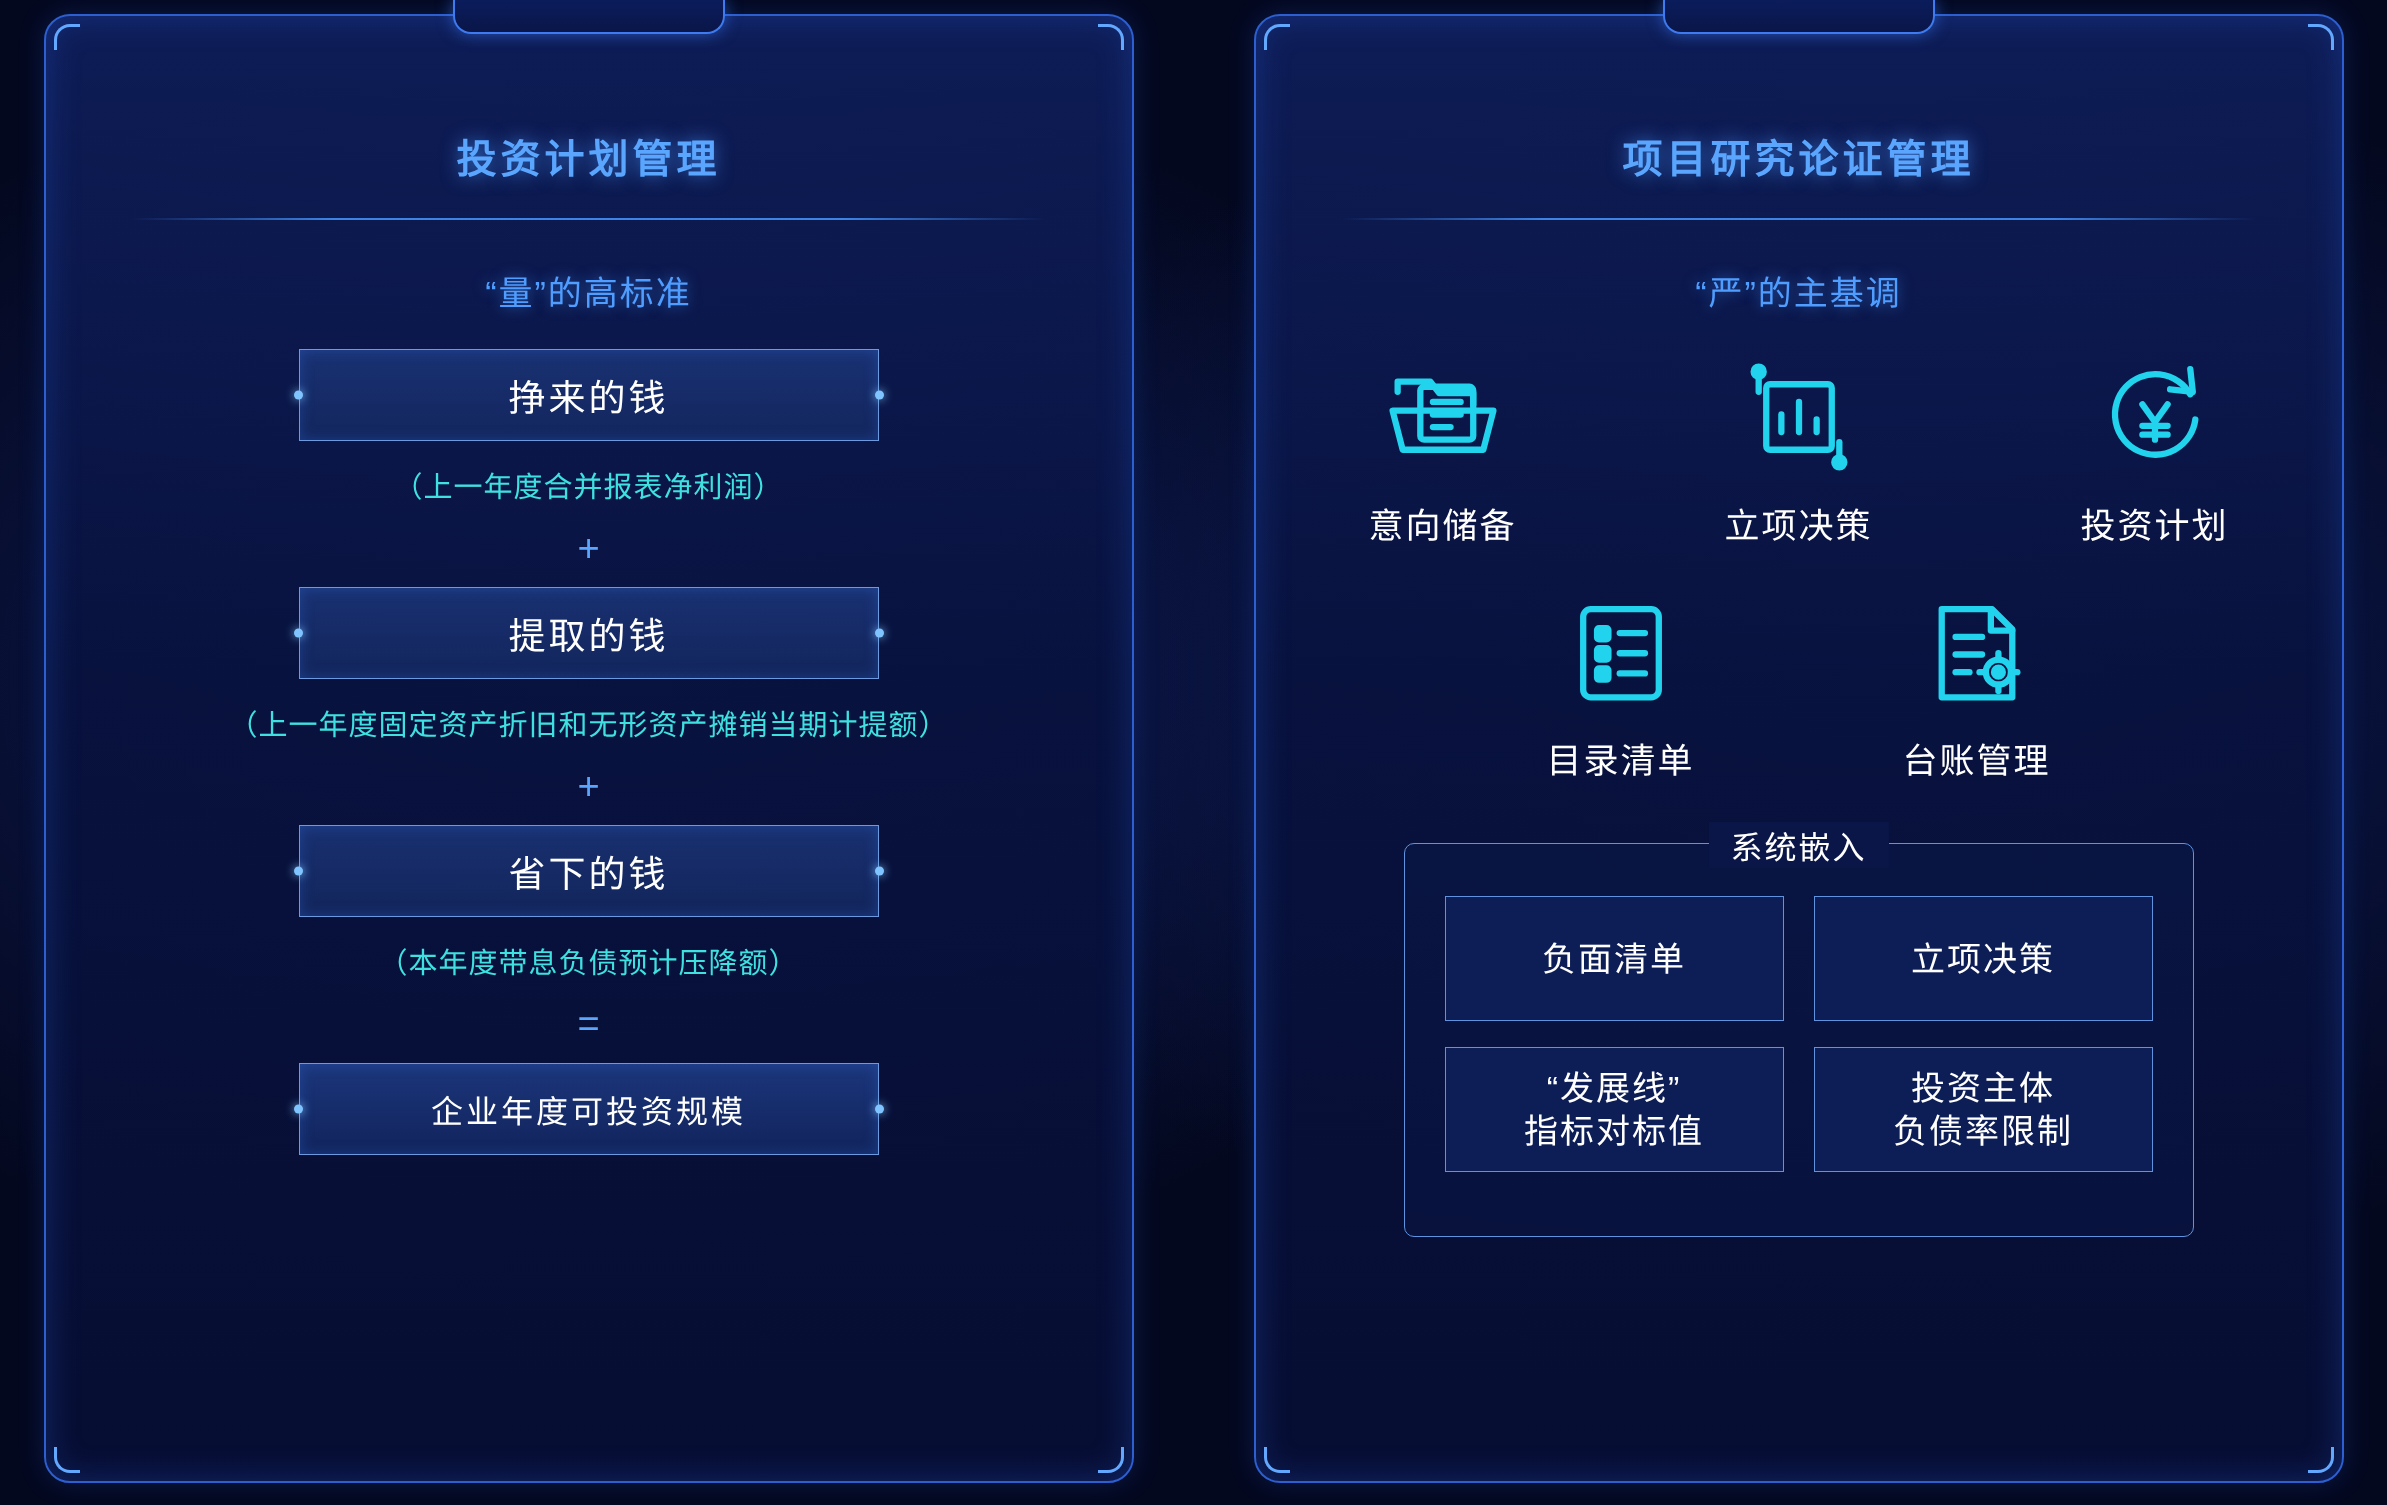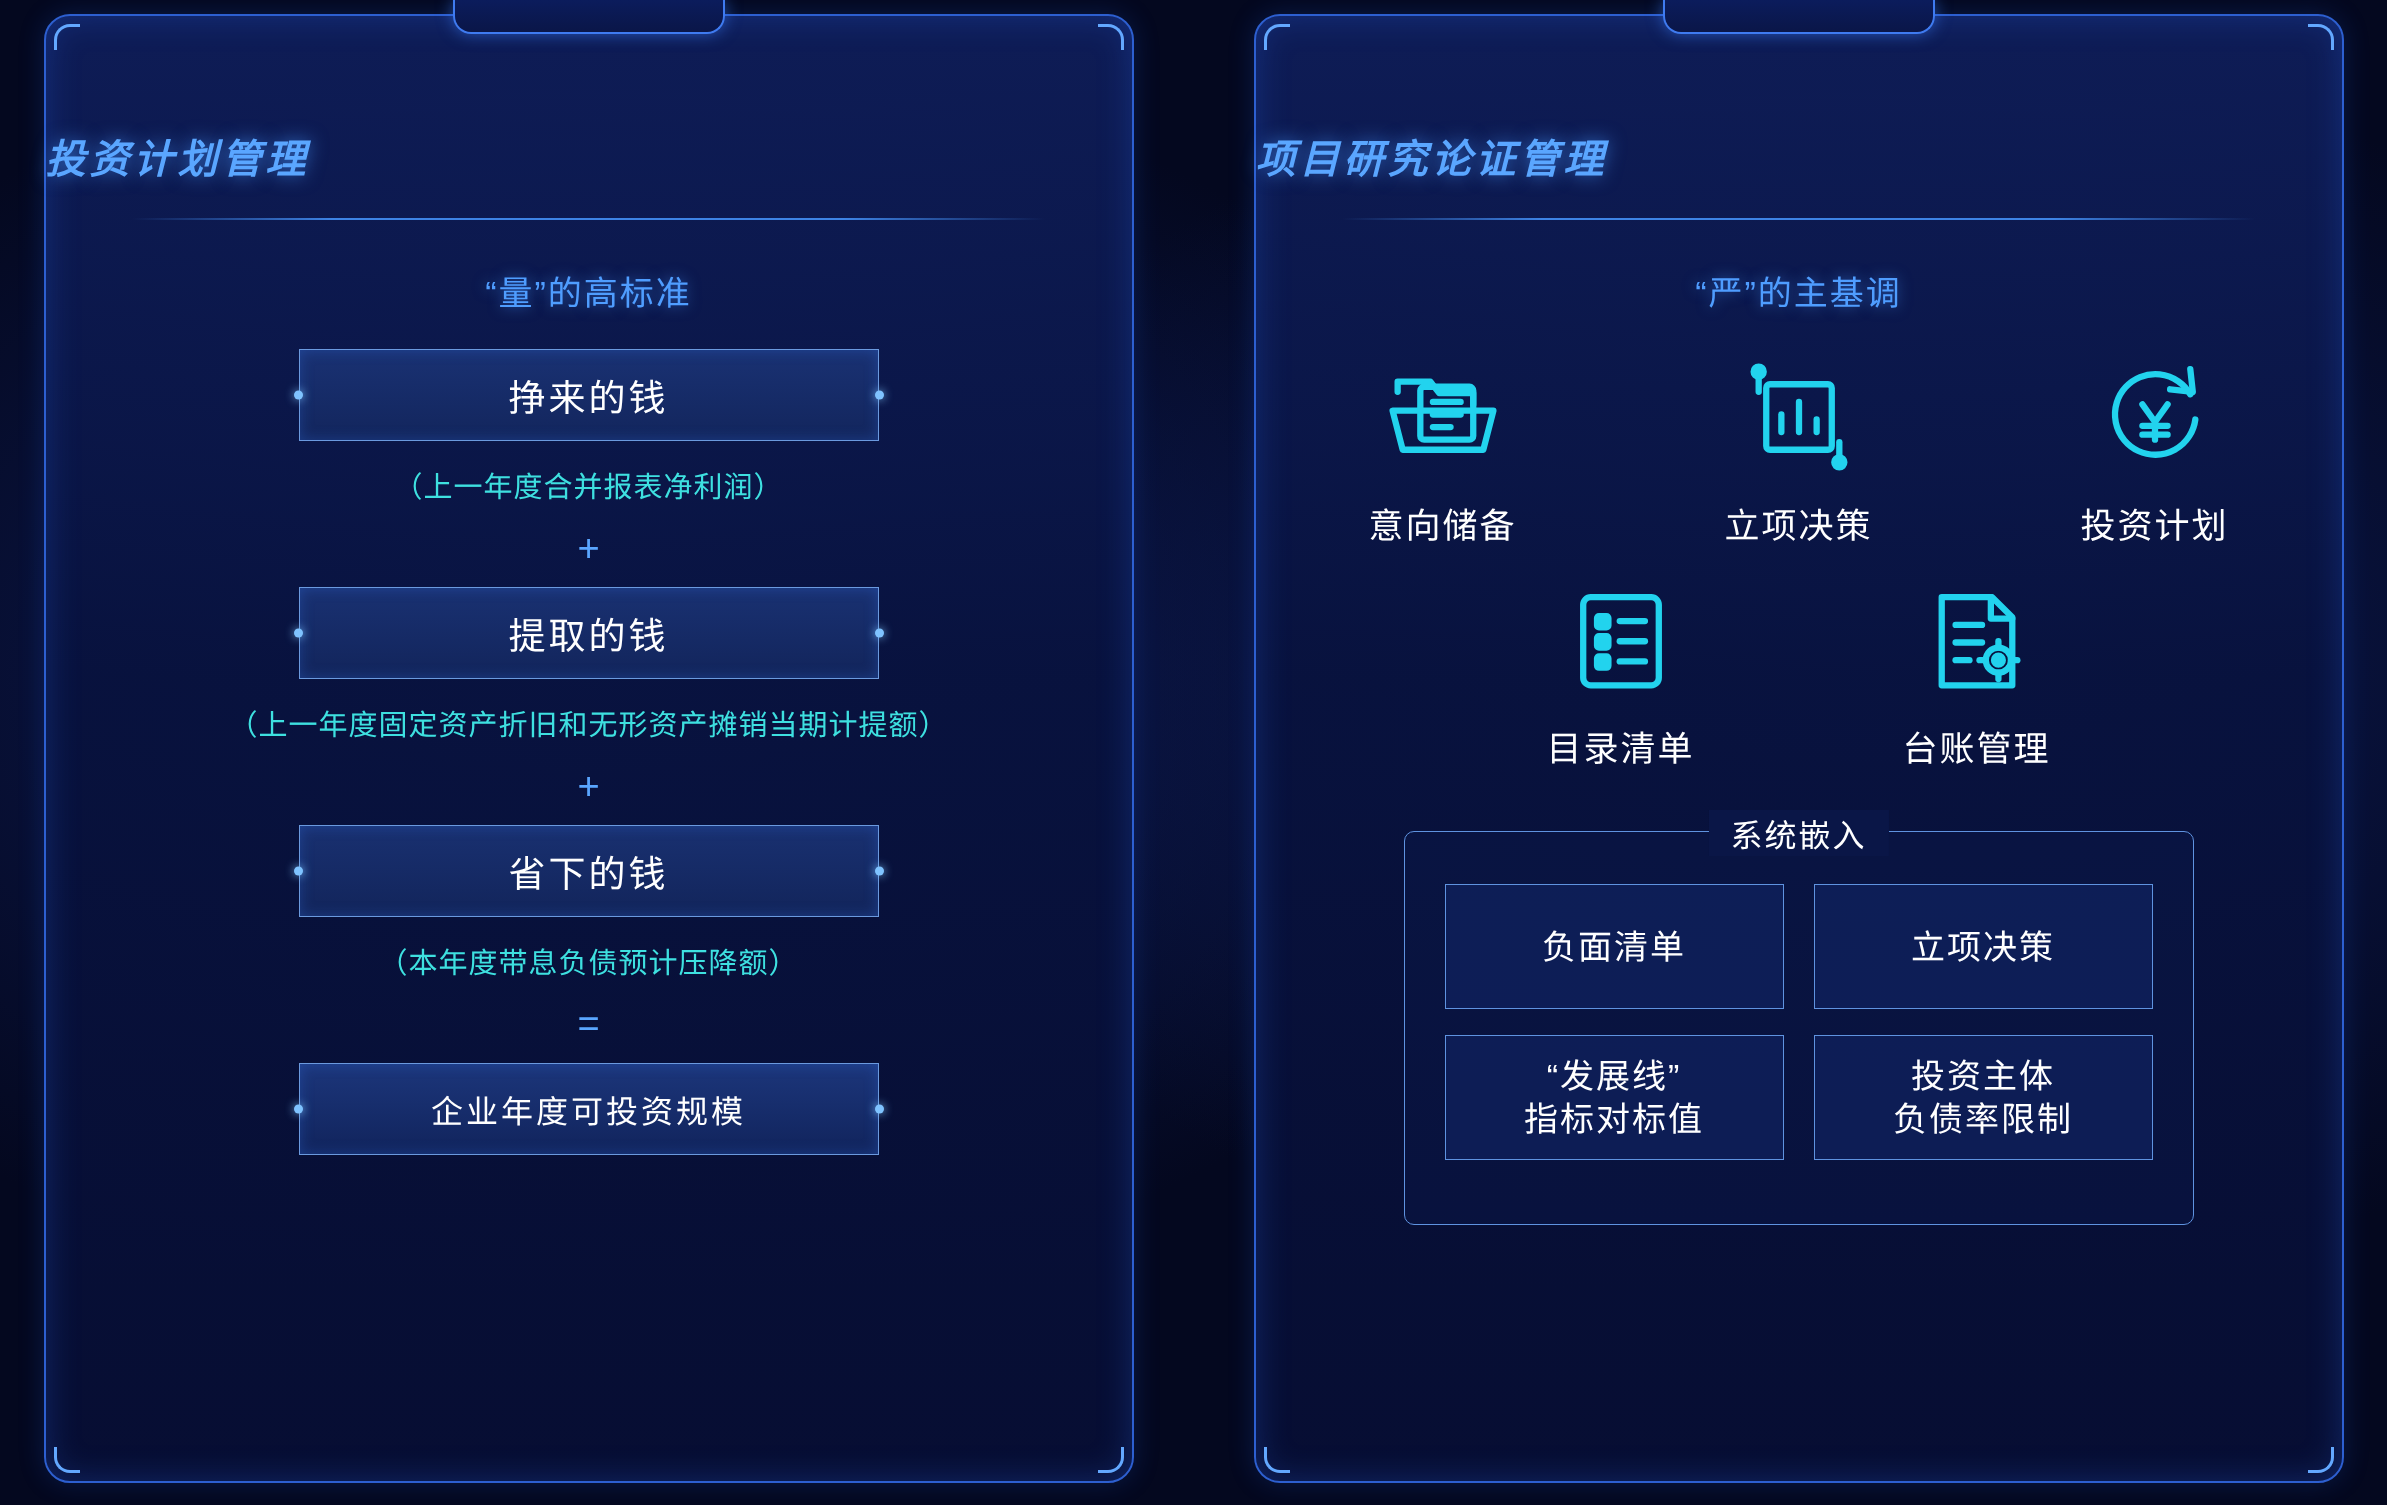"投资计划管理" .panel-title { font-style: italic -> none; text-align: none -> center }
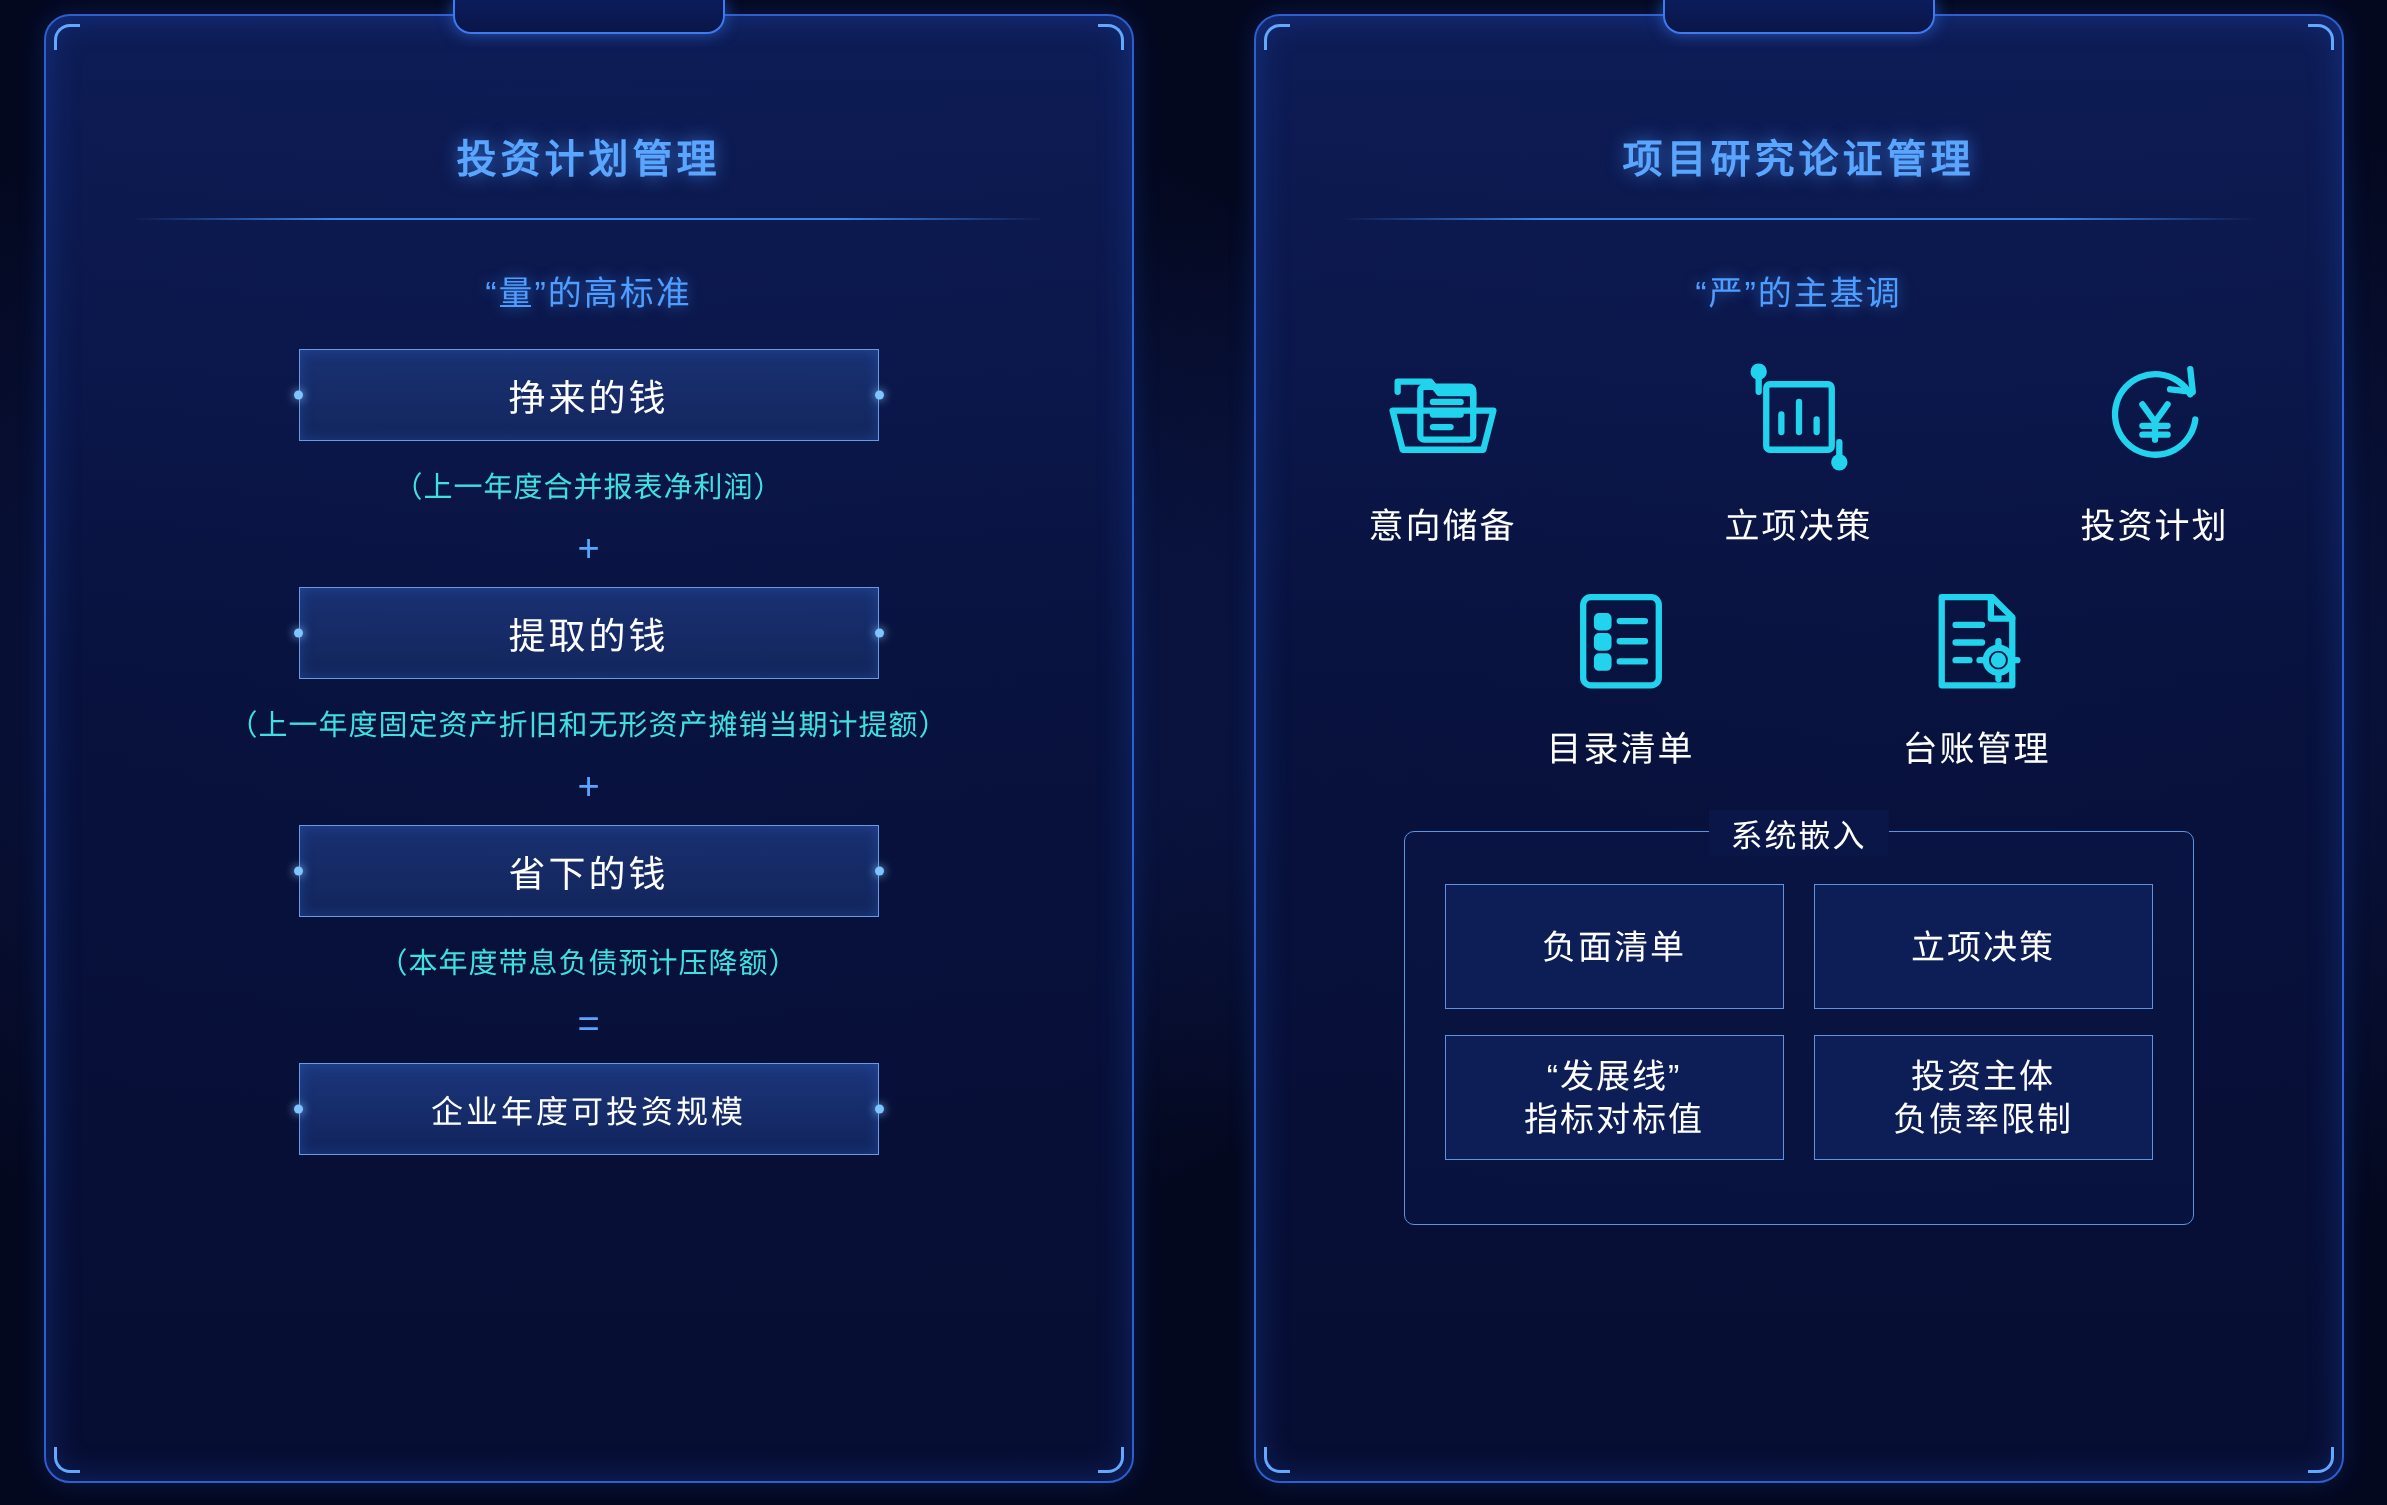"意向储备" .icon-grid { gap: 0 56px -> 12px 56px }
